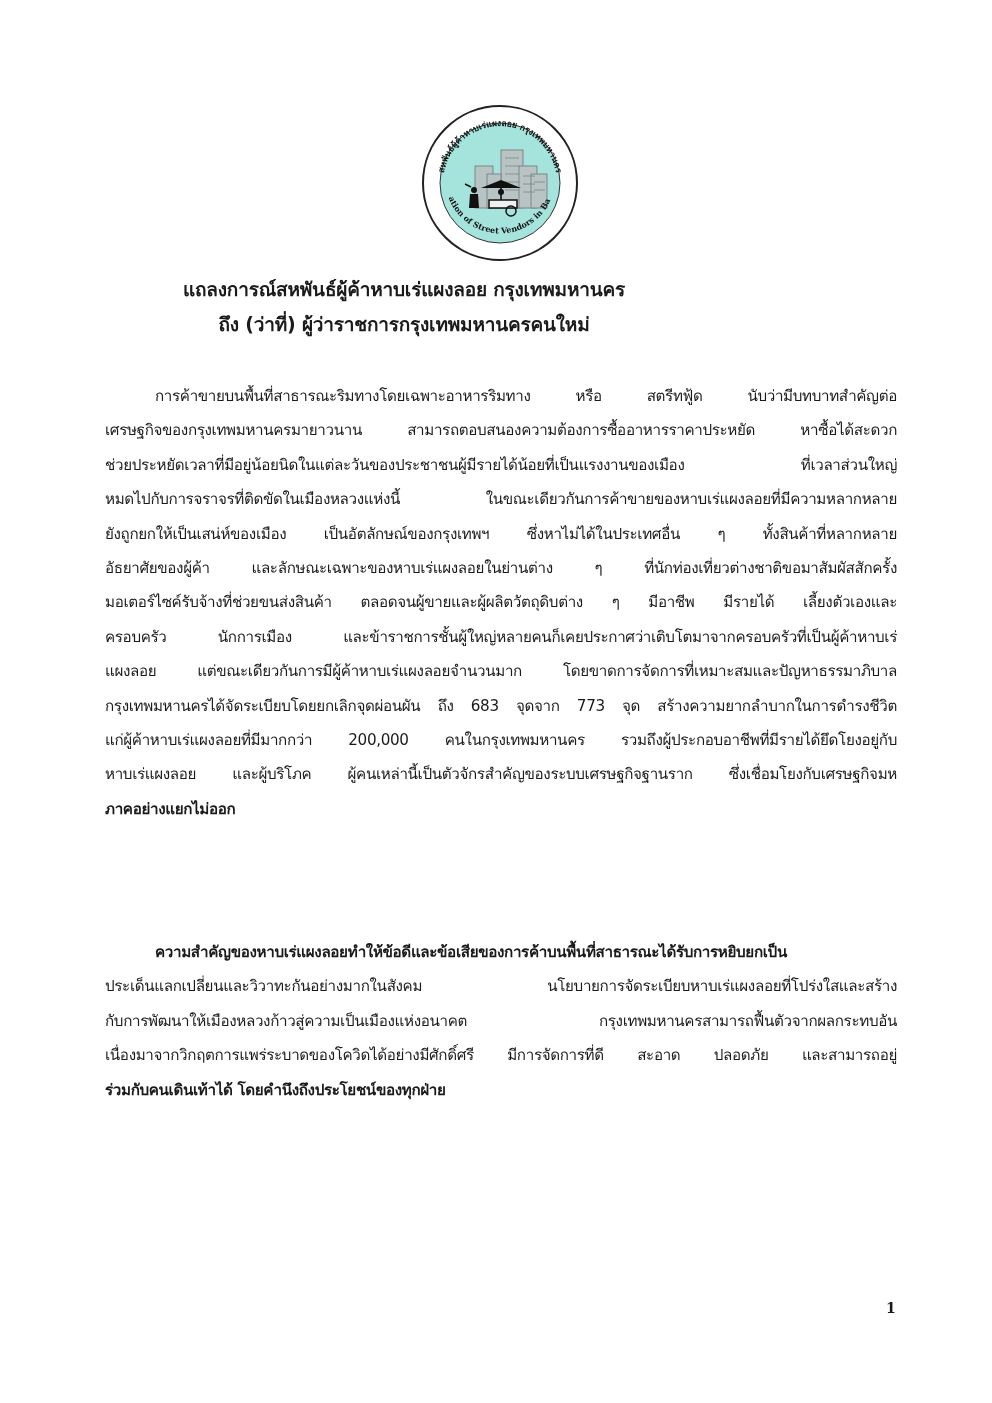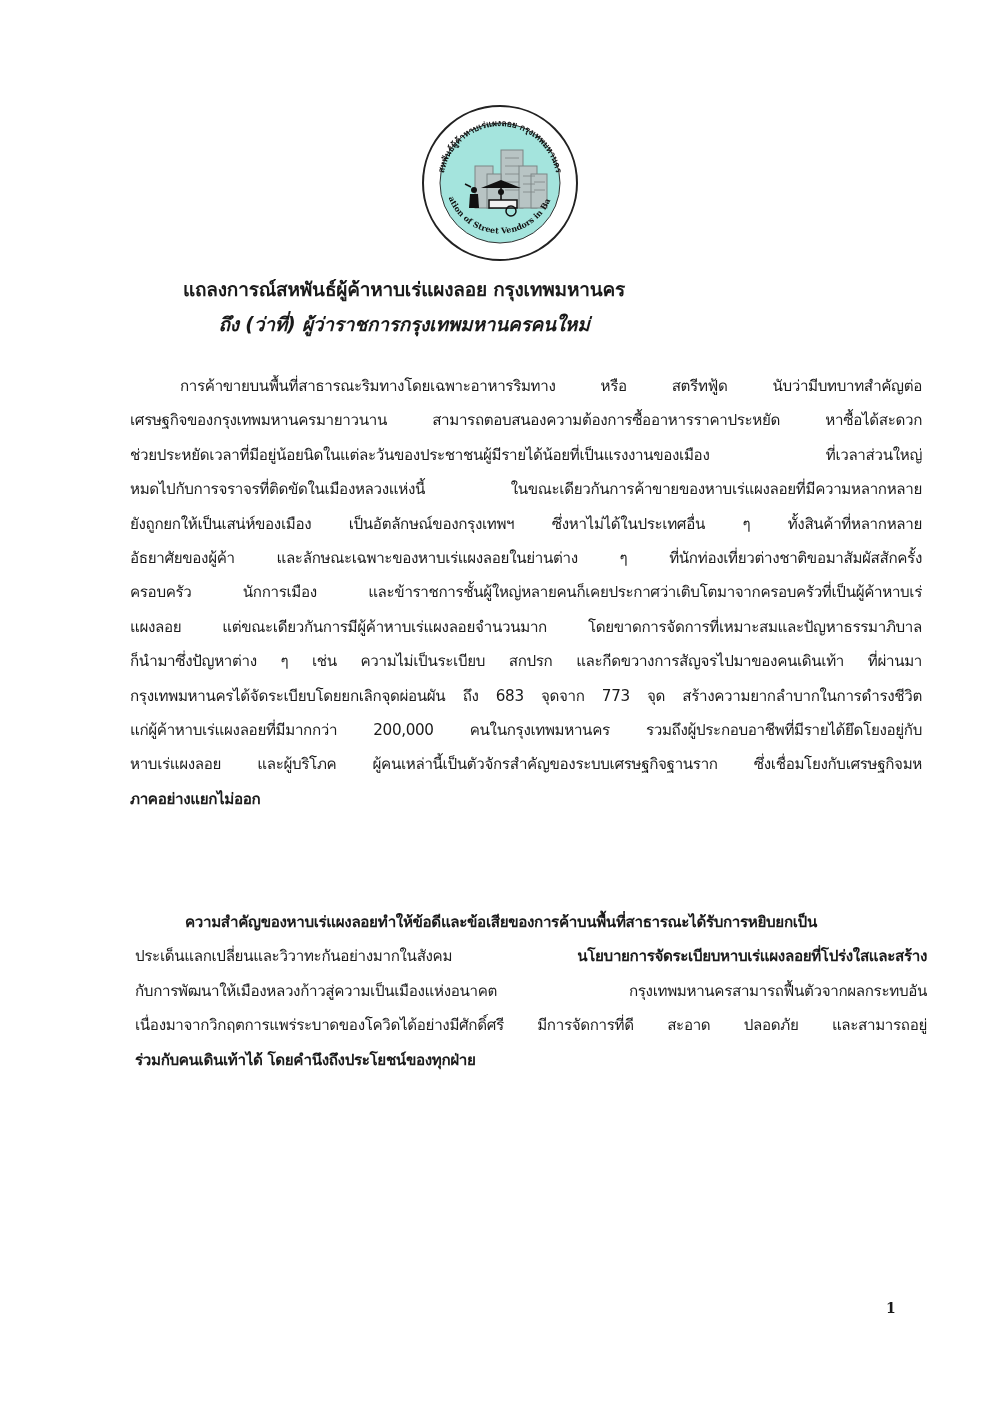"ถึง (ว่าที่)" .title.l2 { font-style: italic -> none }
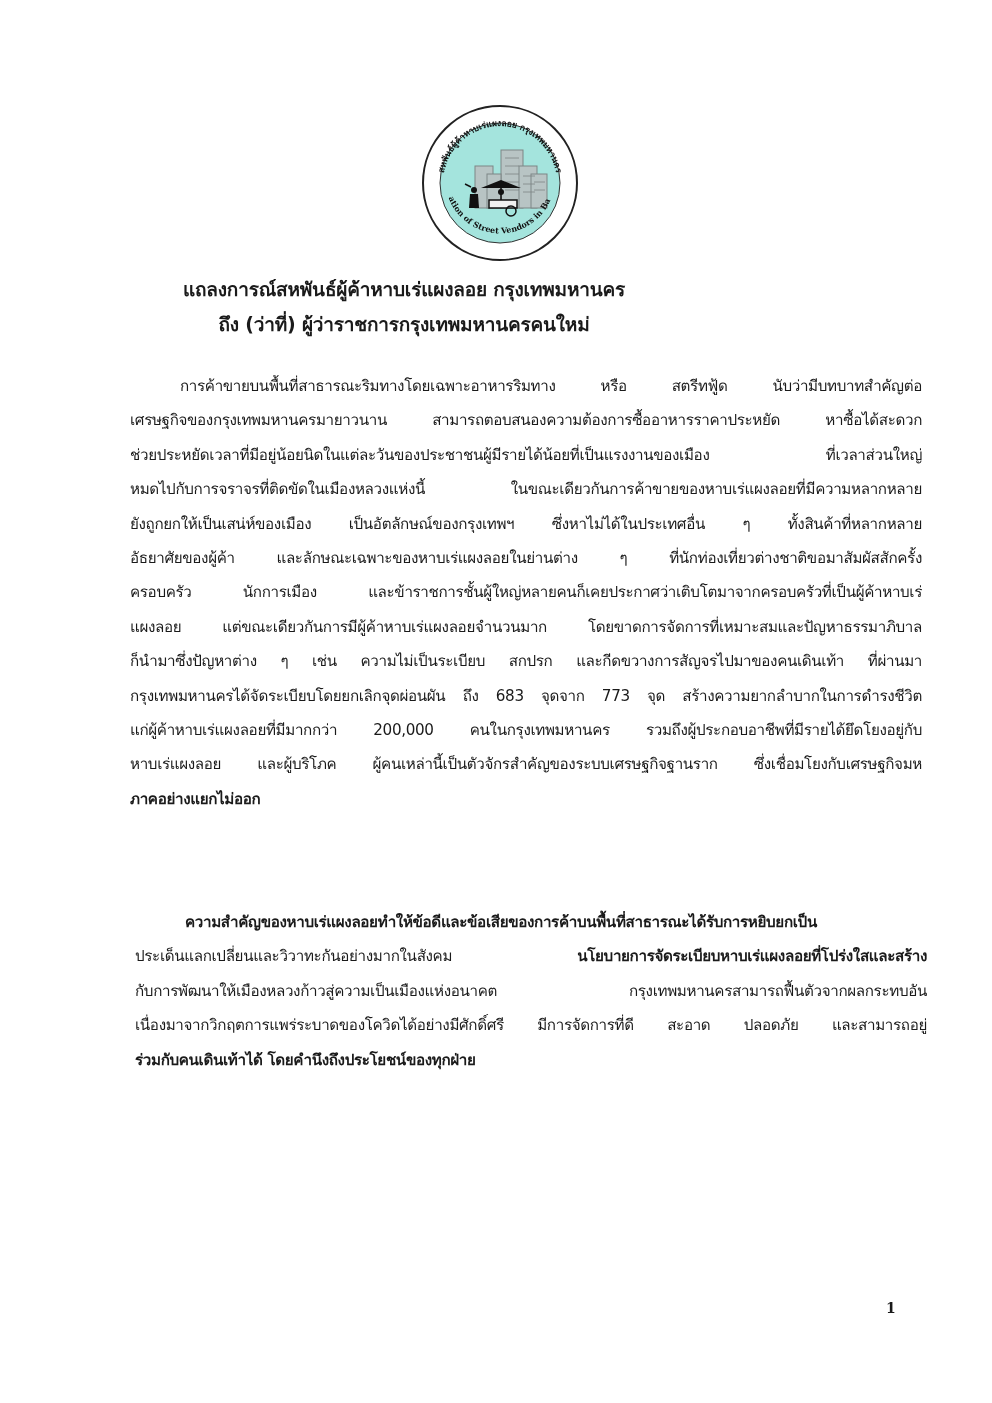"การค้าขายบนพื้นที่สาธารณะริมทางโดยเฉพาะอ" .p1 { margin-left: 25px -> none; top: 369px -> 379px }
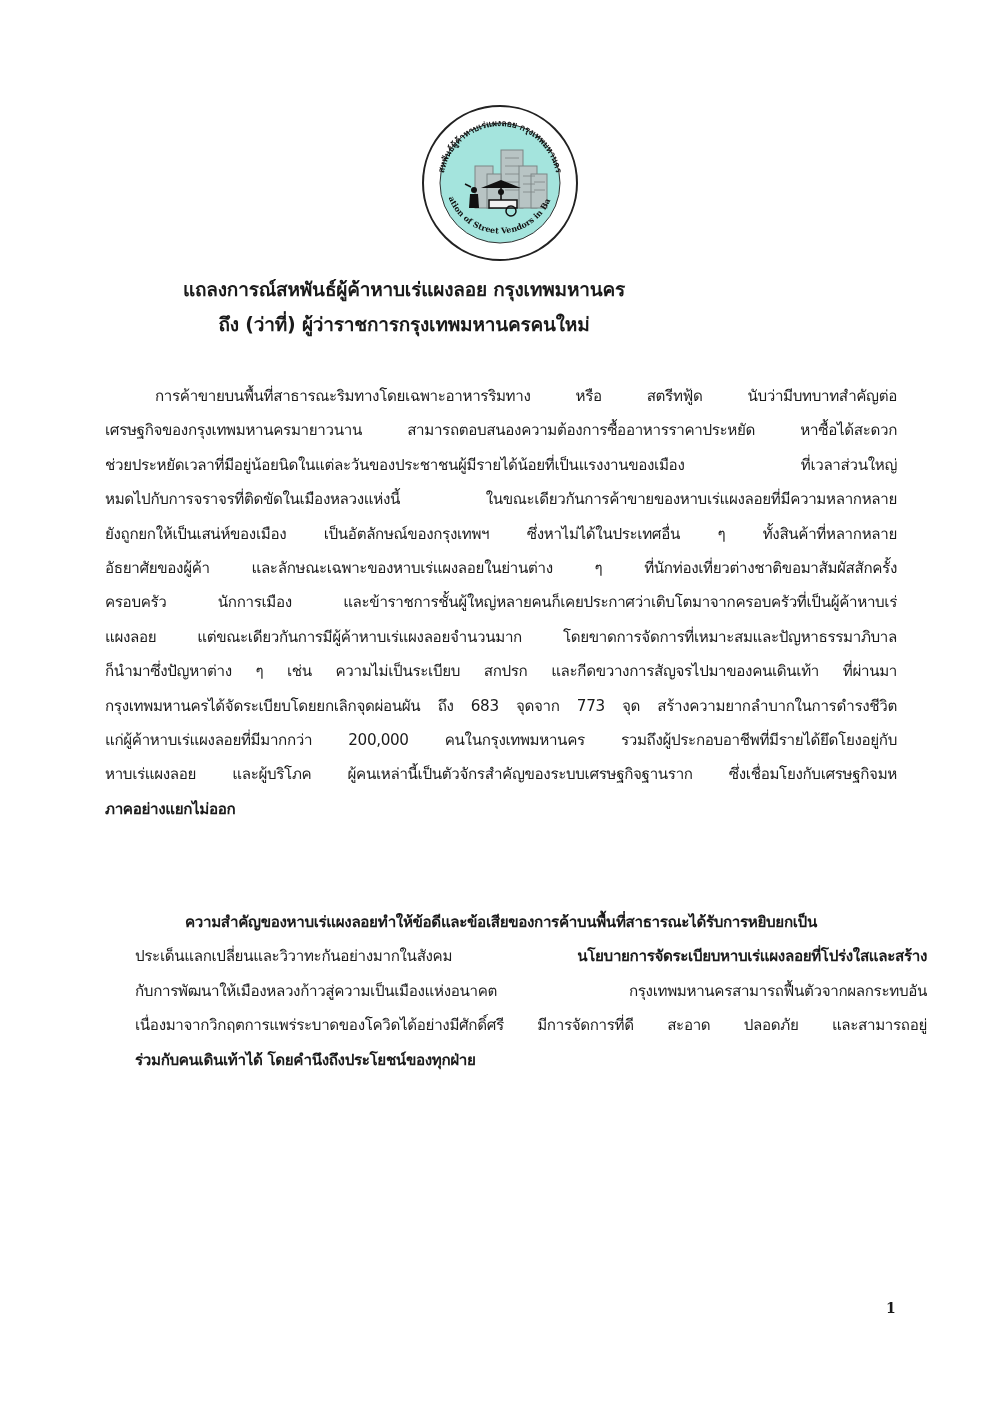"มอเตอร์ไซค์รับจ้างที่ช่วยขนส่งสินค้า" span.line { html: none -> <span>มอเตอร์ไซค์รับจ้างที่ช่วยขนส่งสินค้า ตลอดจนผู้ขายและผู้ผลิตวัตถุดิบต่าง ๆ มีอาชีพ มีรายได้ เลี้ยงตัวเองและ</span> }
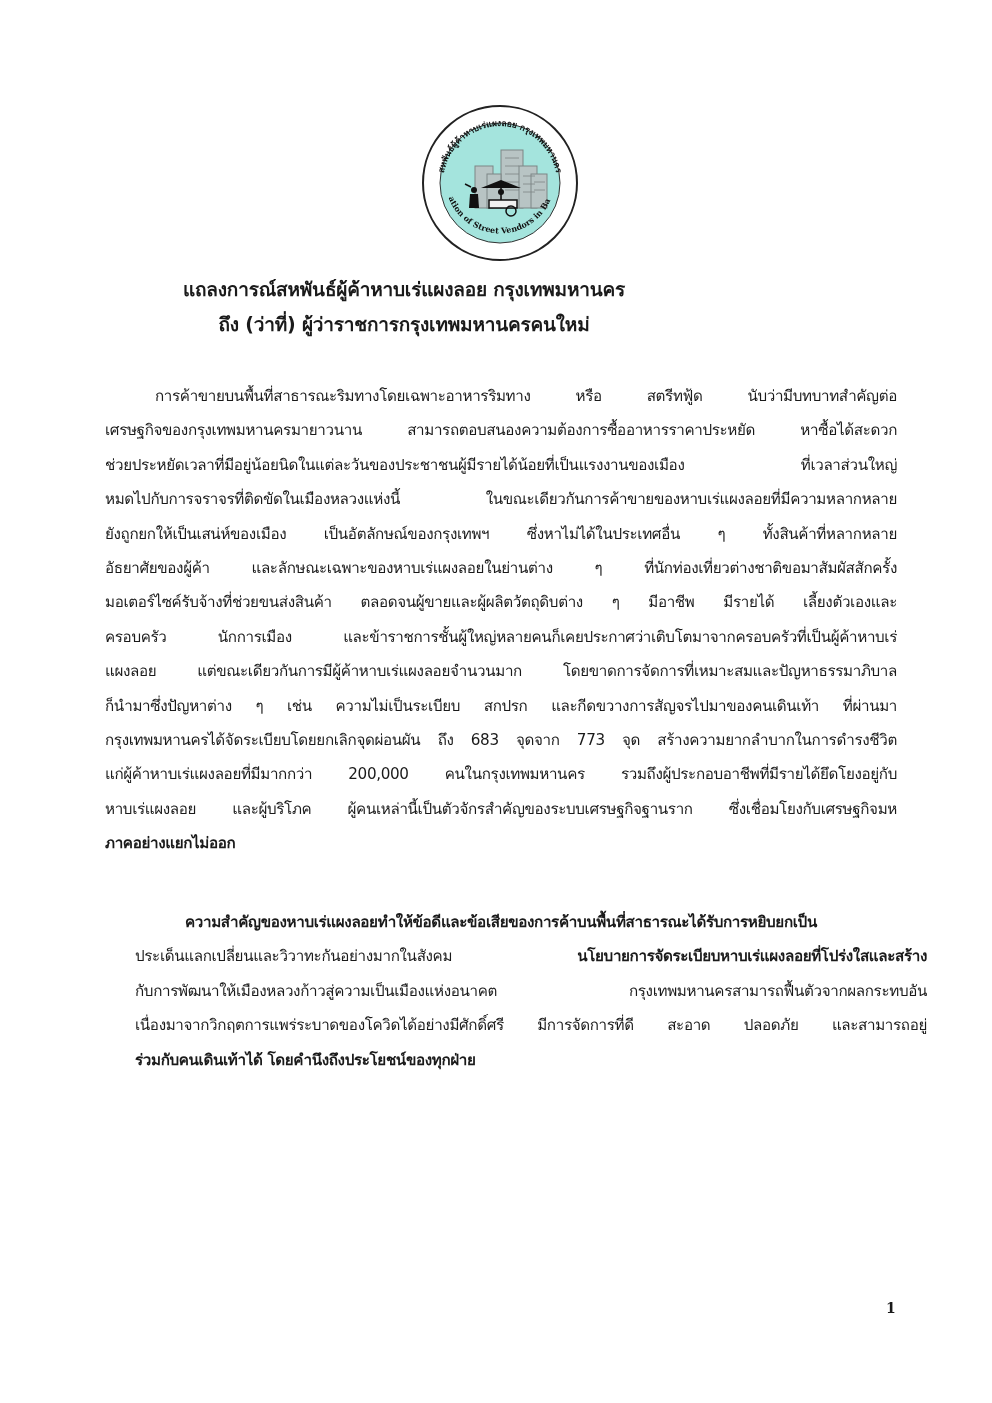"ก็นำมาซึ่งปัญหาต่าง ๆ เช่น" span.line { html: <span>ก็นำมาซึ่งปัญหาต่าง ๆ เช่น ความไม่เป็นระเบียบ สกปรก และกีดขวางการสัญจรไปมาของคนเดินเท้า ที่ผ่านมา</span> -> none }
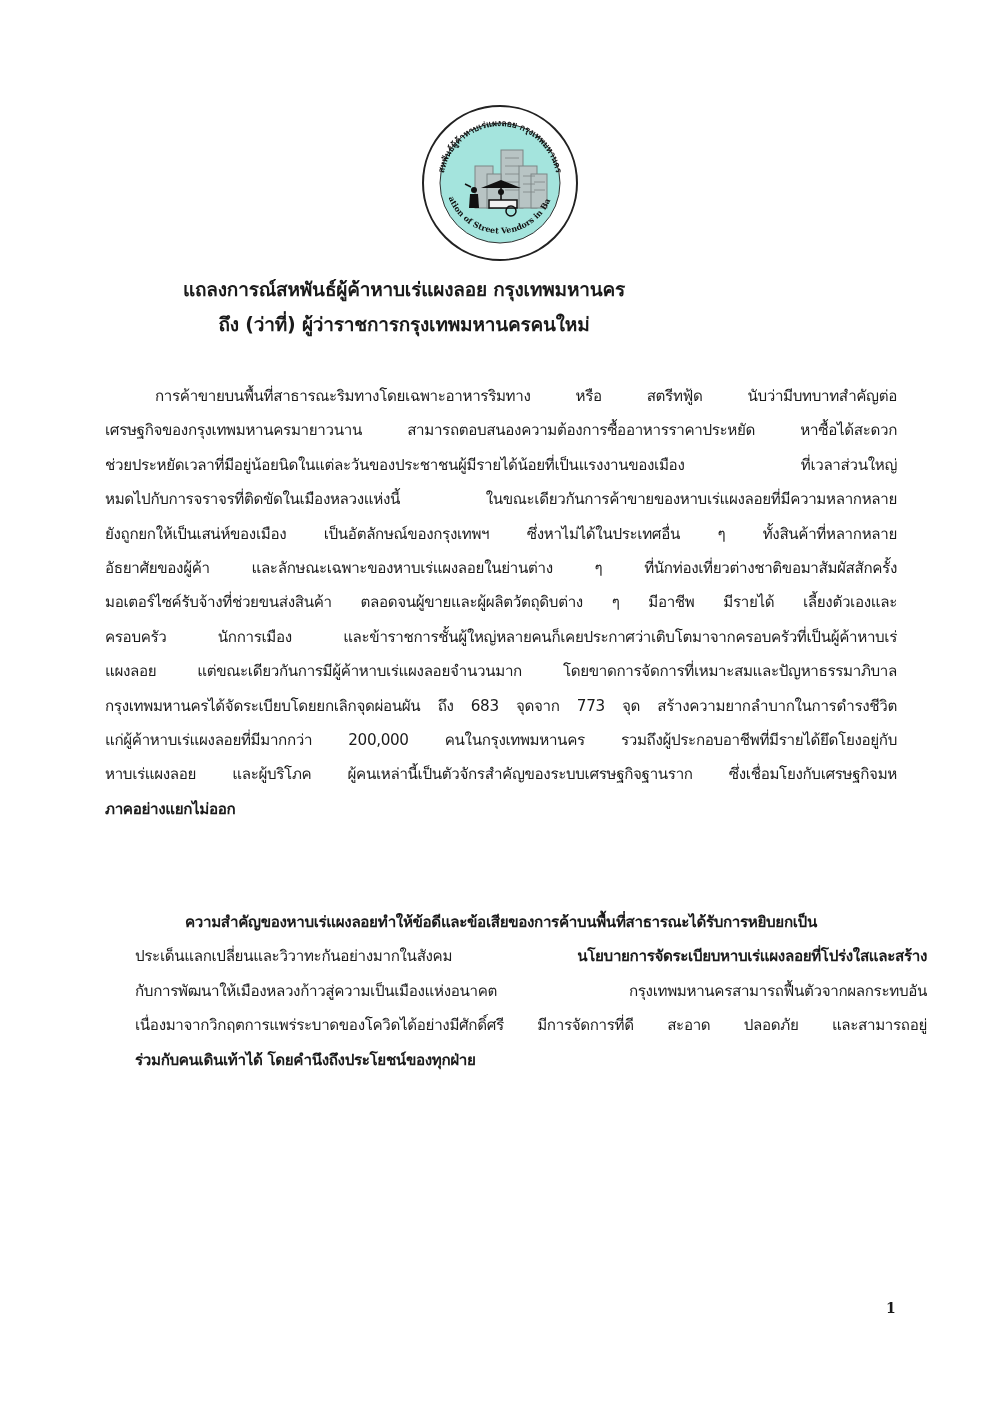"ความสำคัญของหาบเร่แผงลอยทำให้ข้อดีและข้อ" .p2 { margin-left: 30px -> none; top: 905px -> 935px }
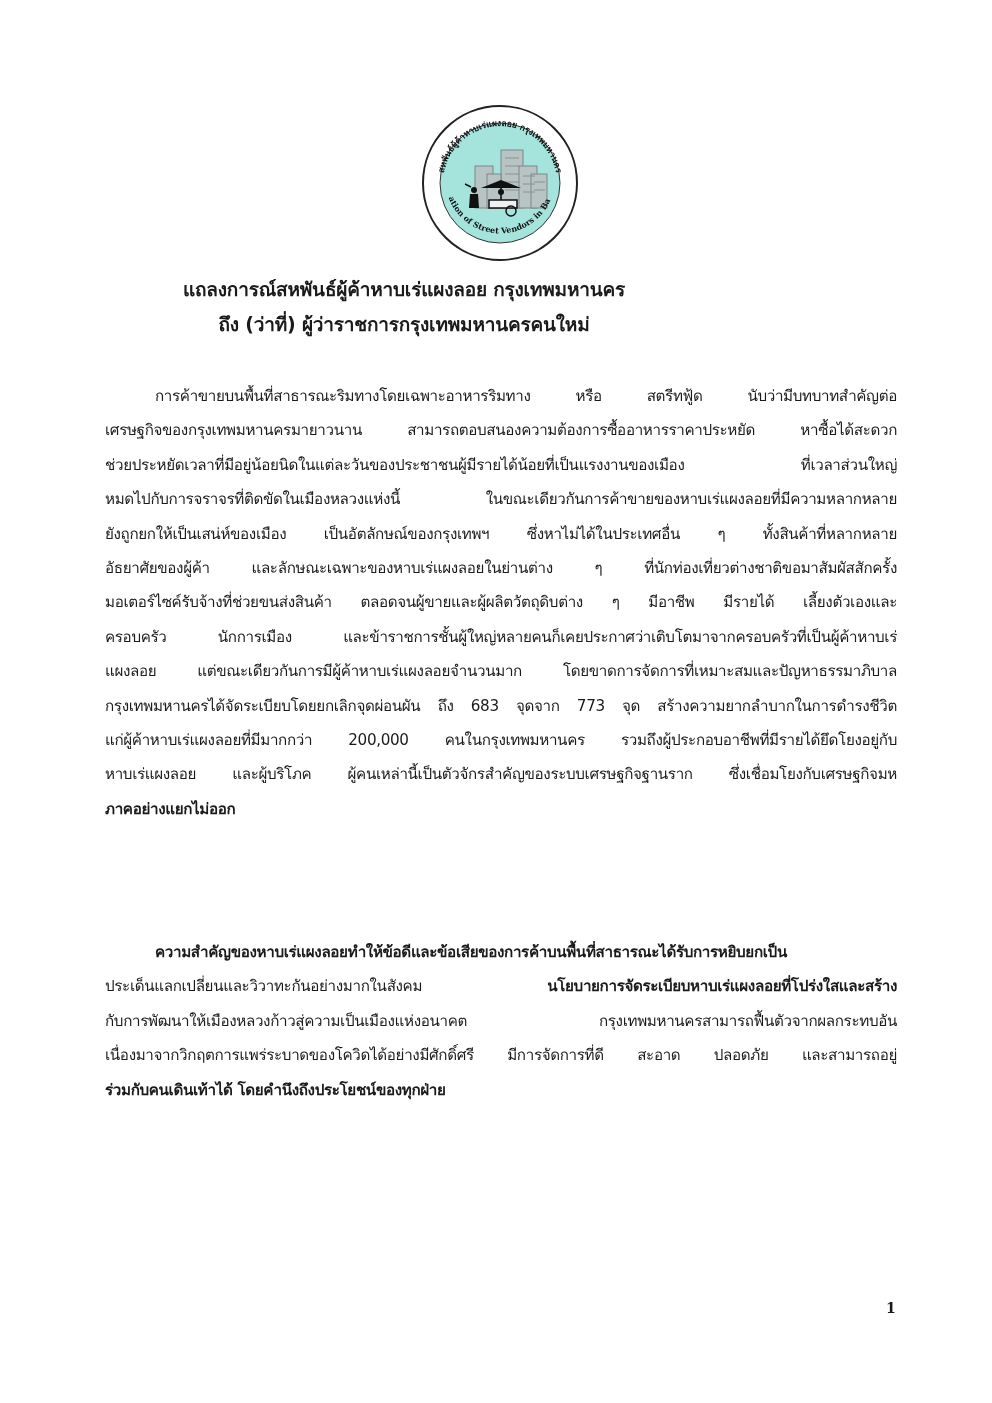"นโยบายการจัดระเบียบหาบเร่แผงลอยที่โปร่งใ" b { font-weight: bold -> normal }
